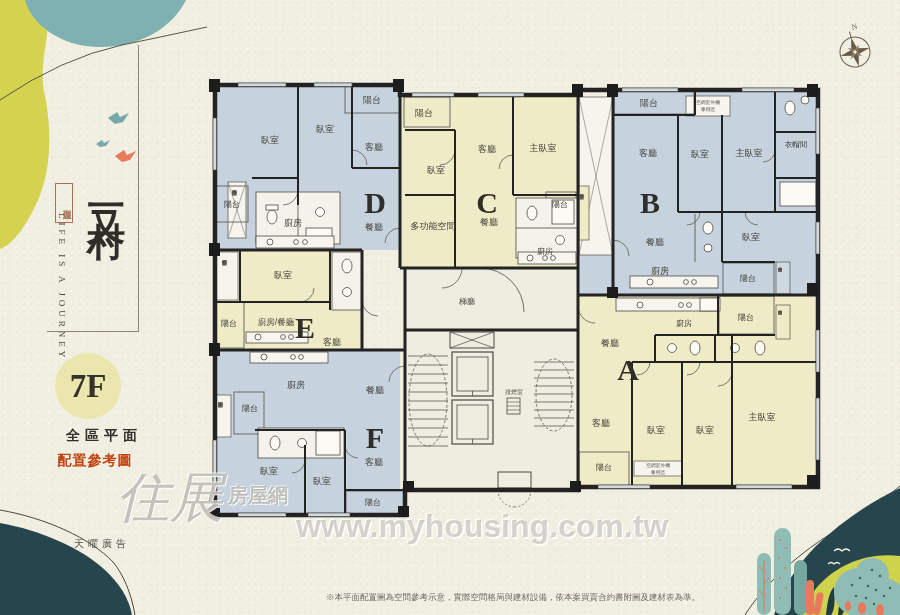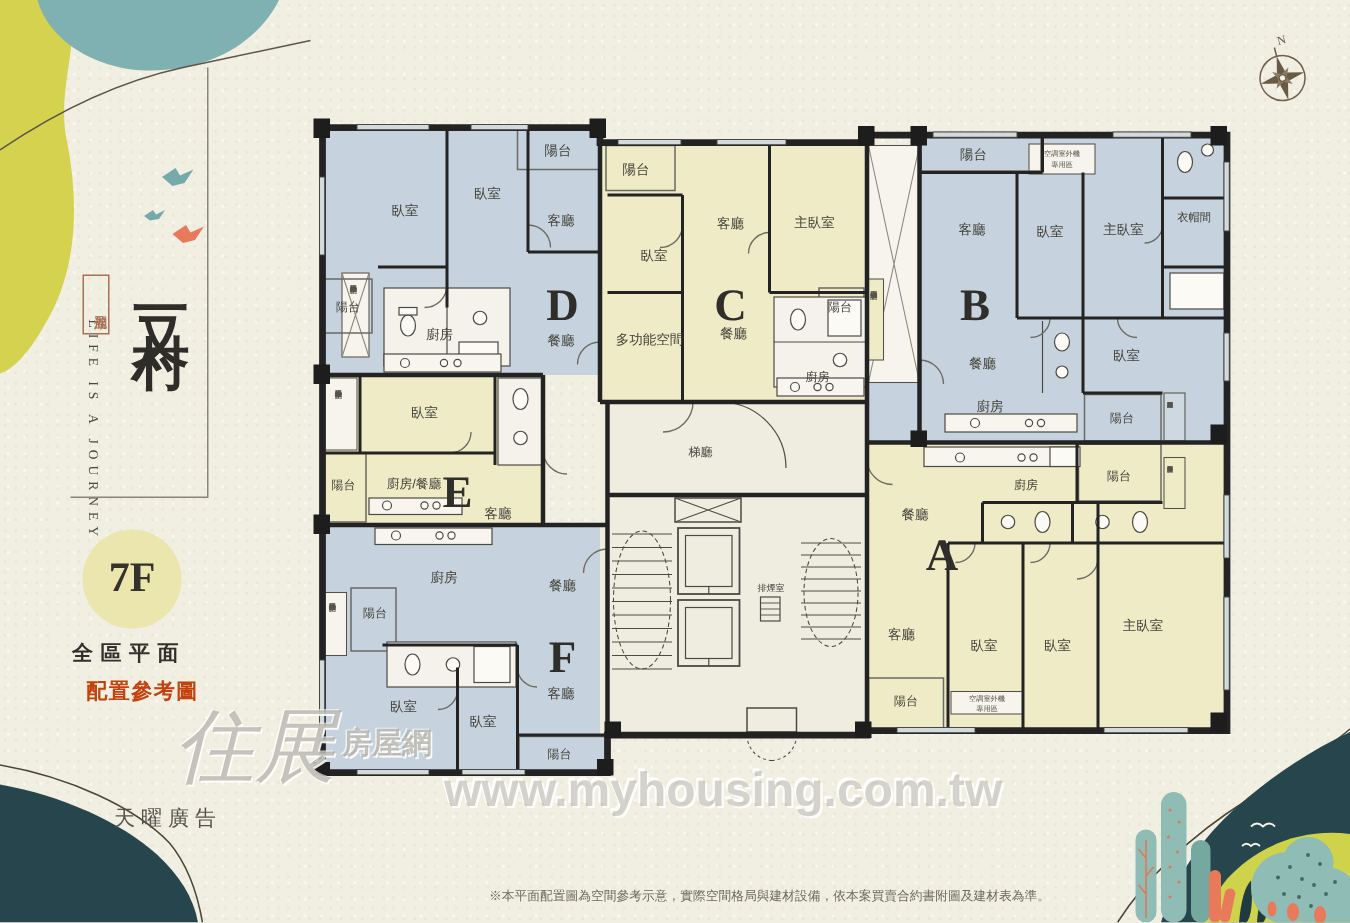"7F" .floorcircle span { font-size: 28px -> 33px }
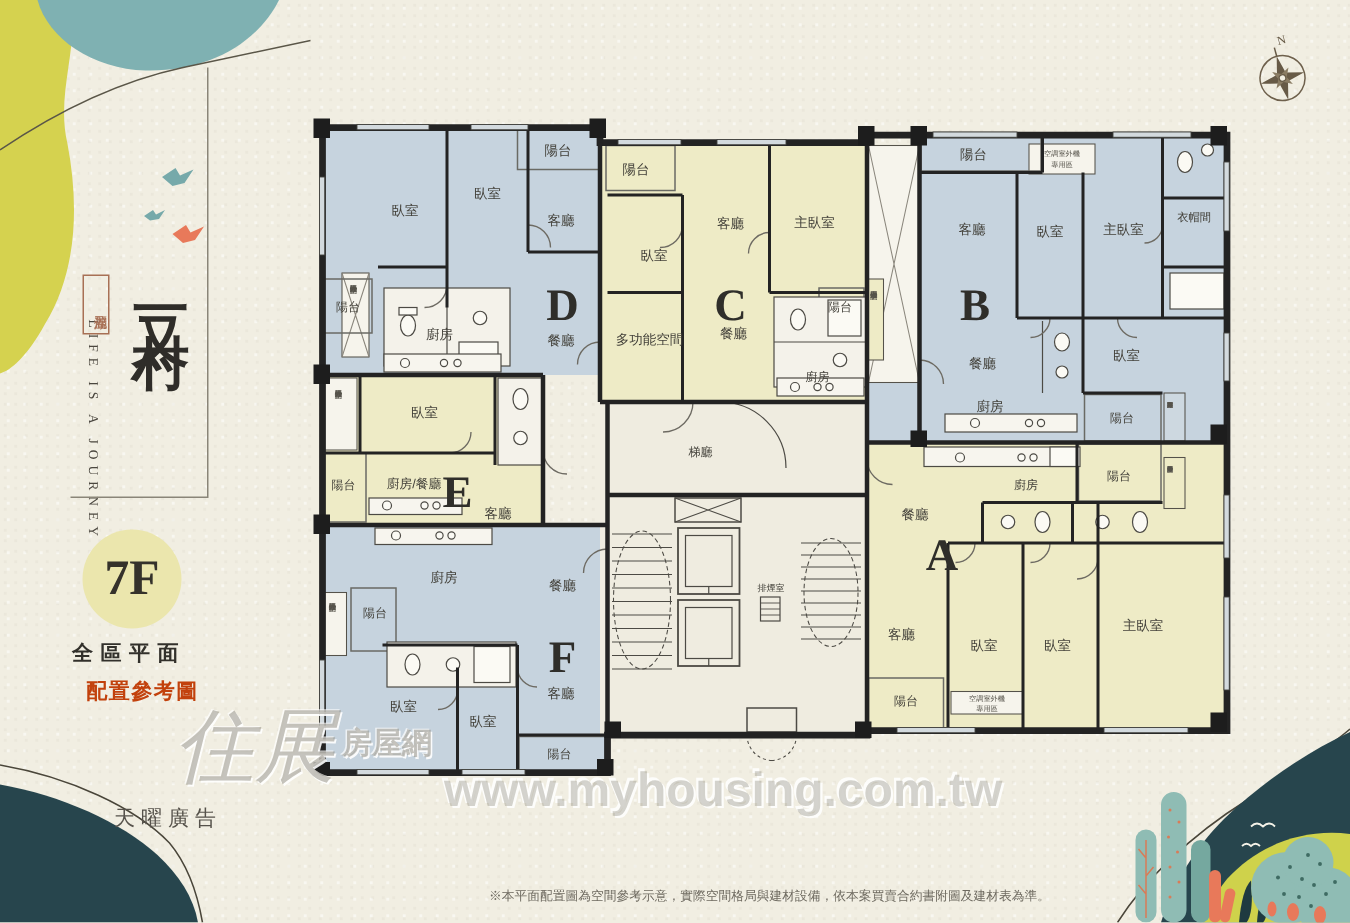"全區平面" .sub1 { text-align: left -> right }
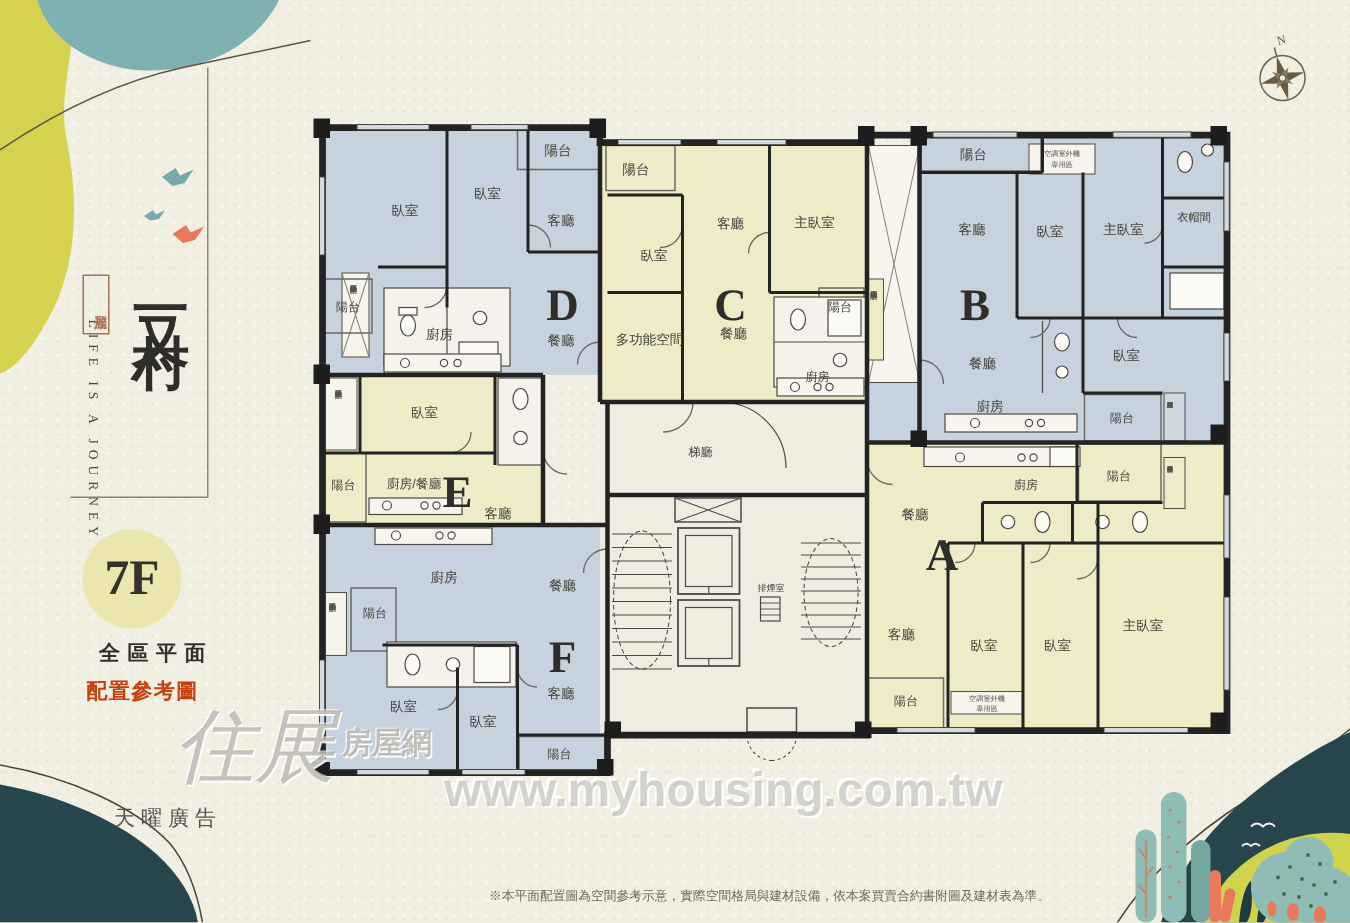"天曜廣告" .agency { font-size: 14px -> 10px; left: 70px -> 60px }
